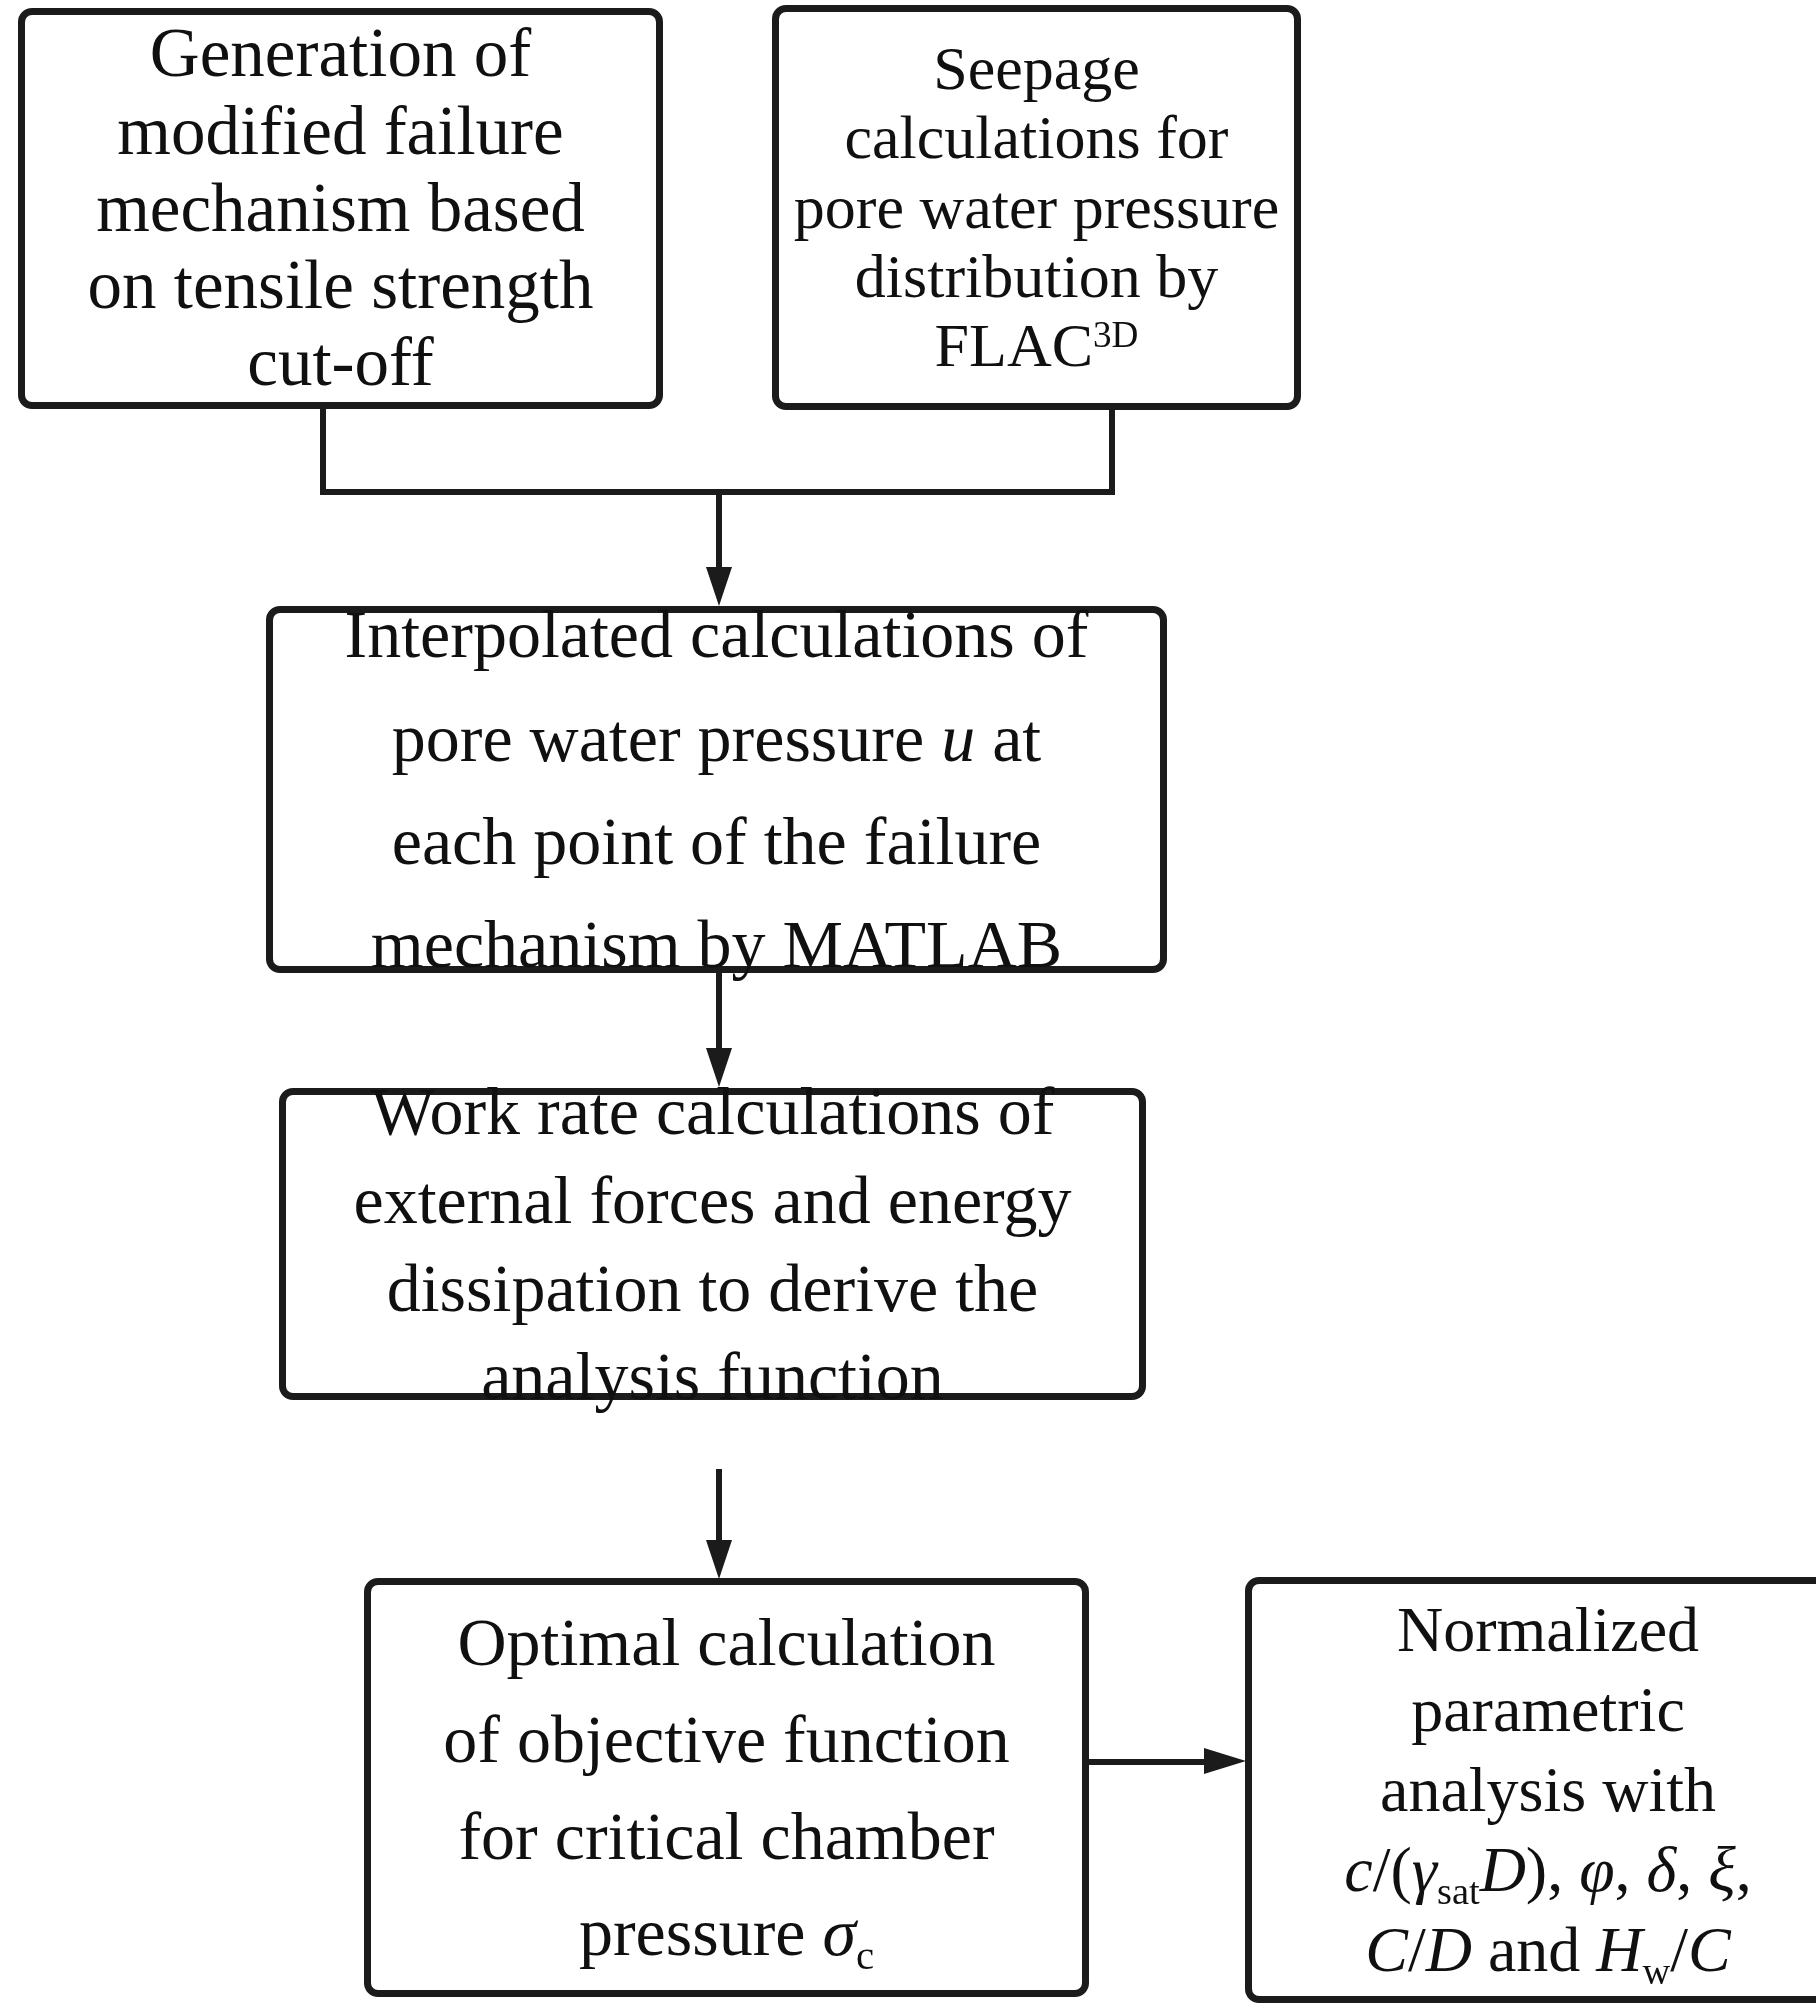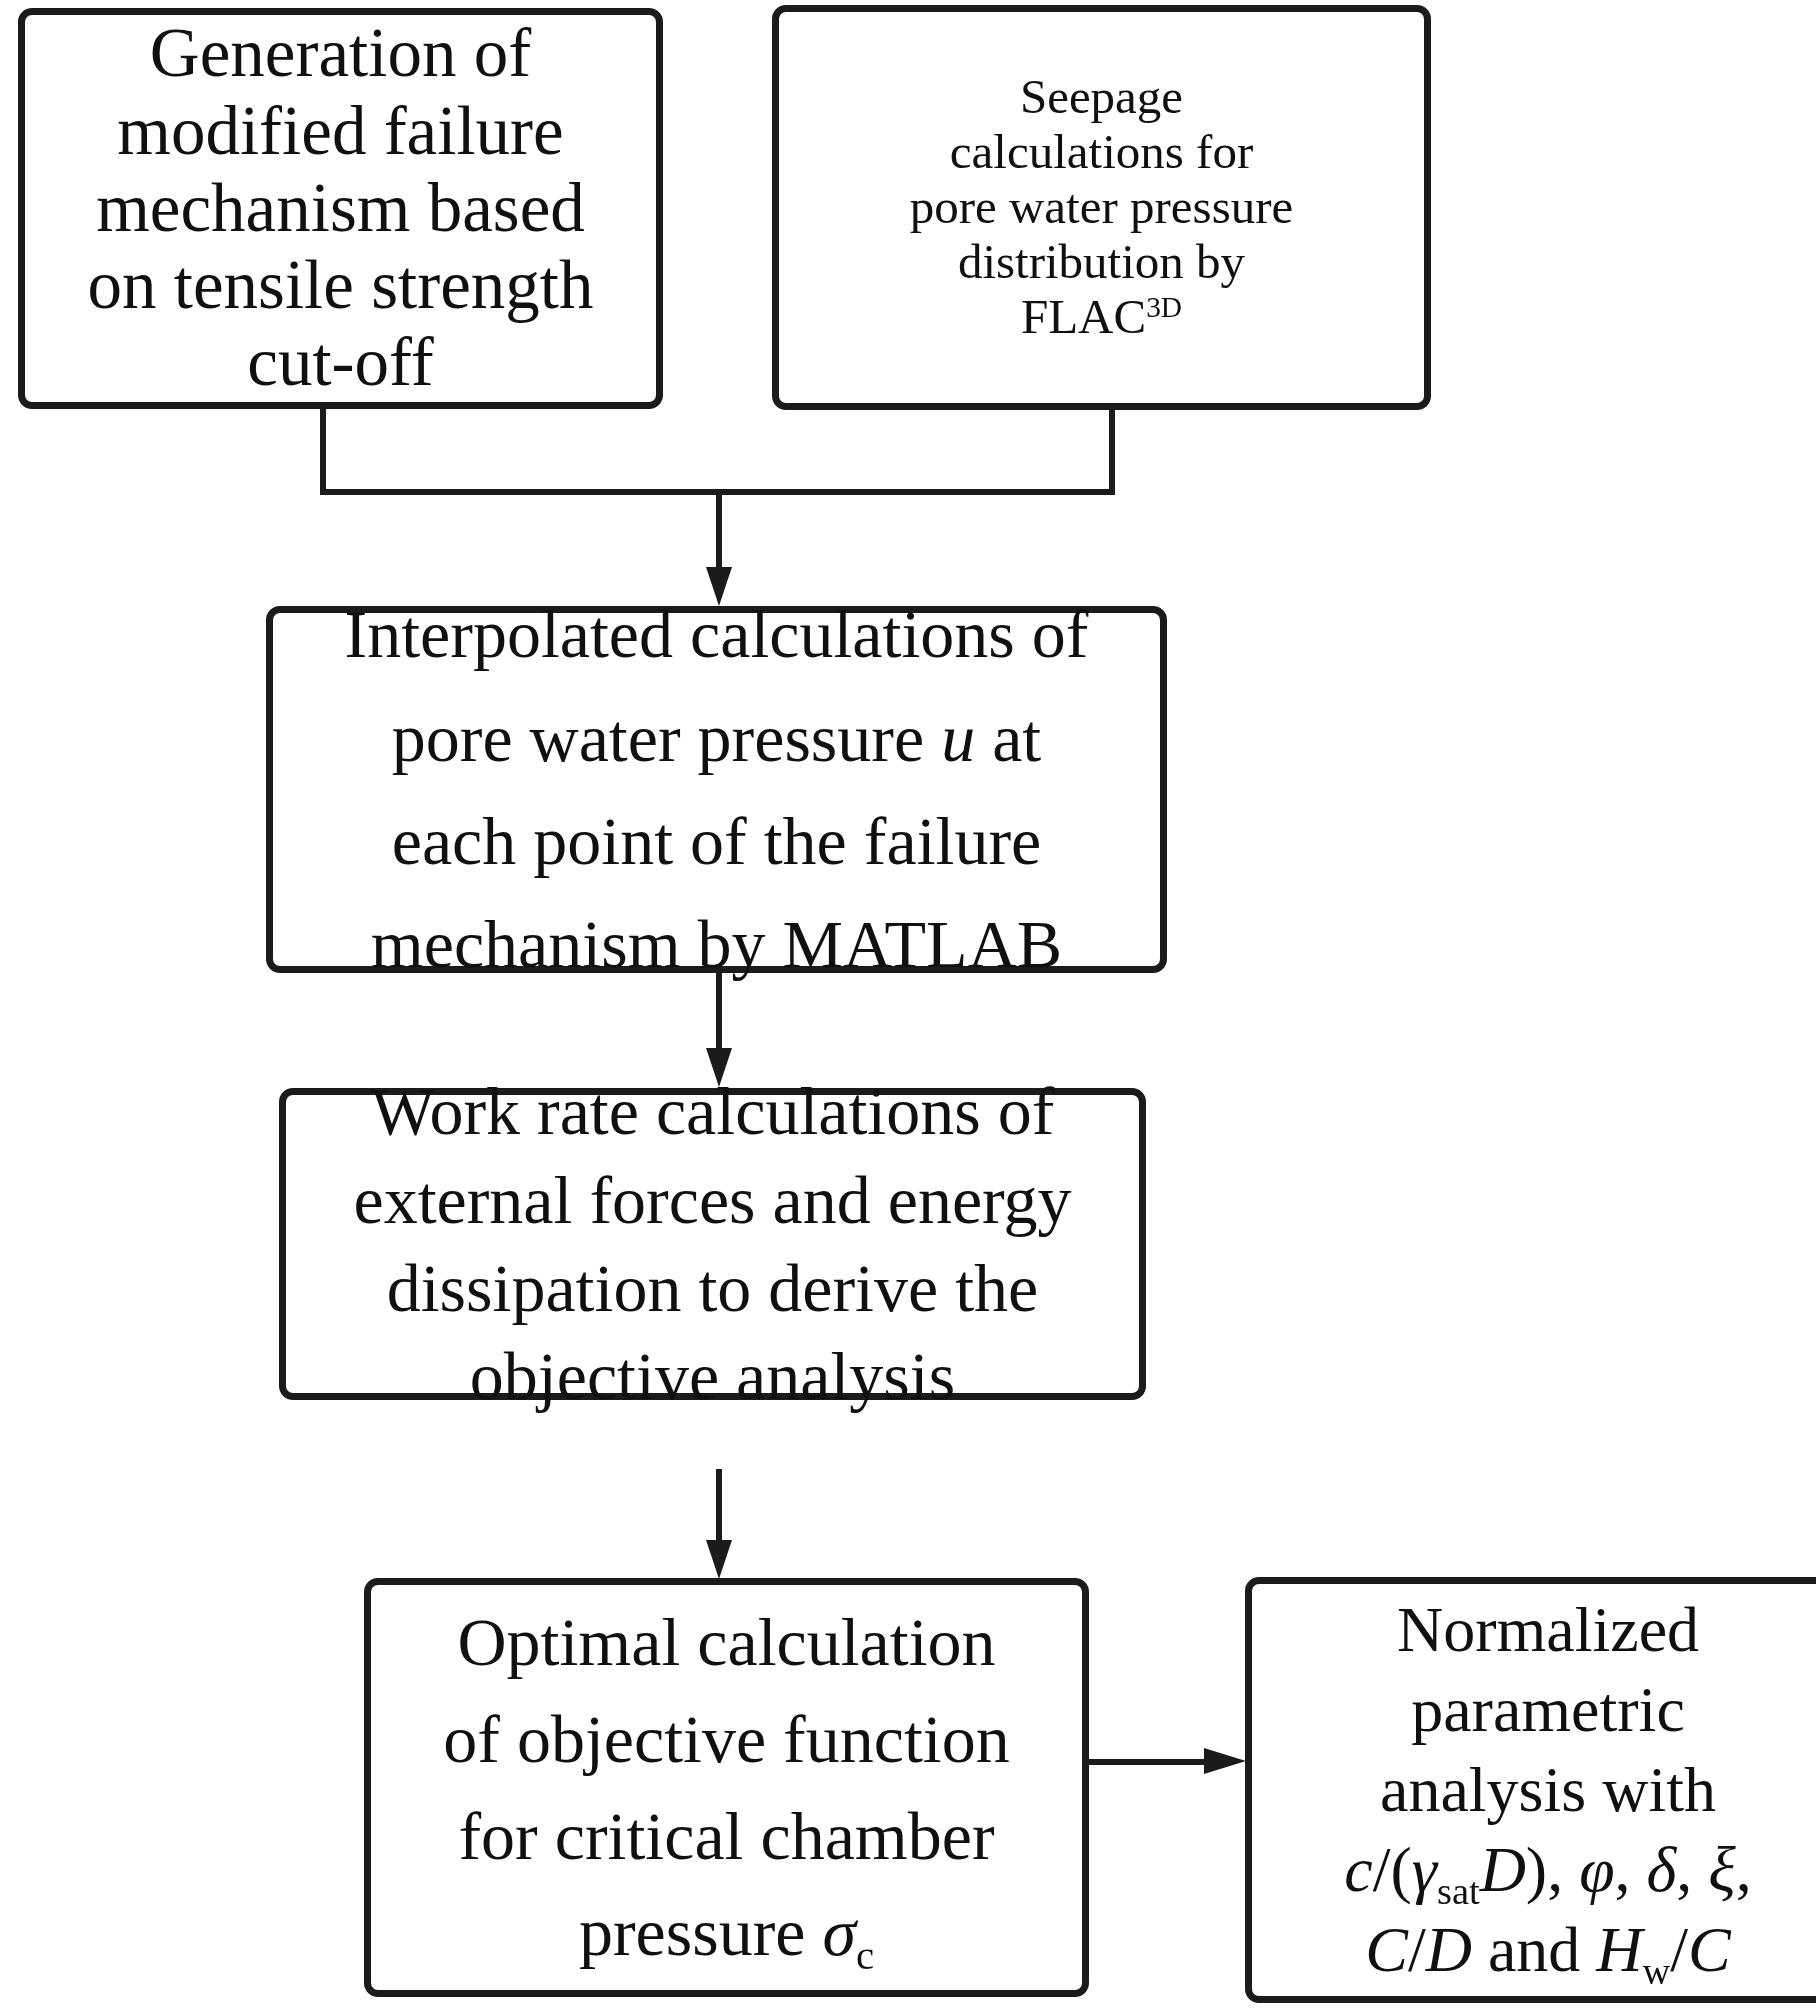"Seepage" #b2 { font-size: 49px -> 62px; width: 659px -> 529px }
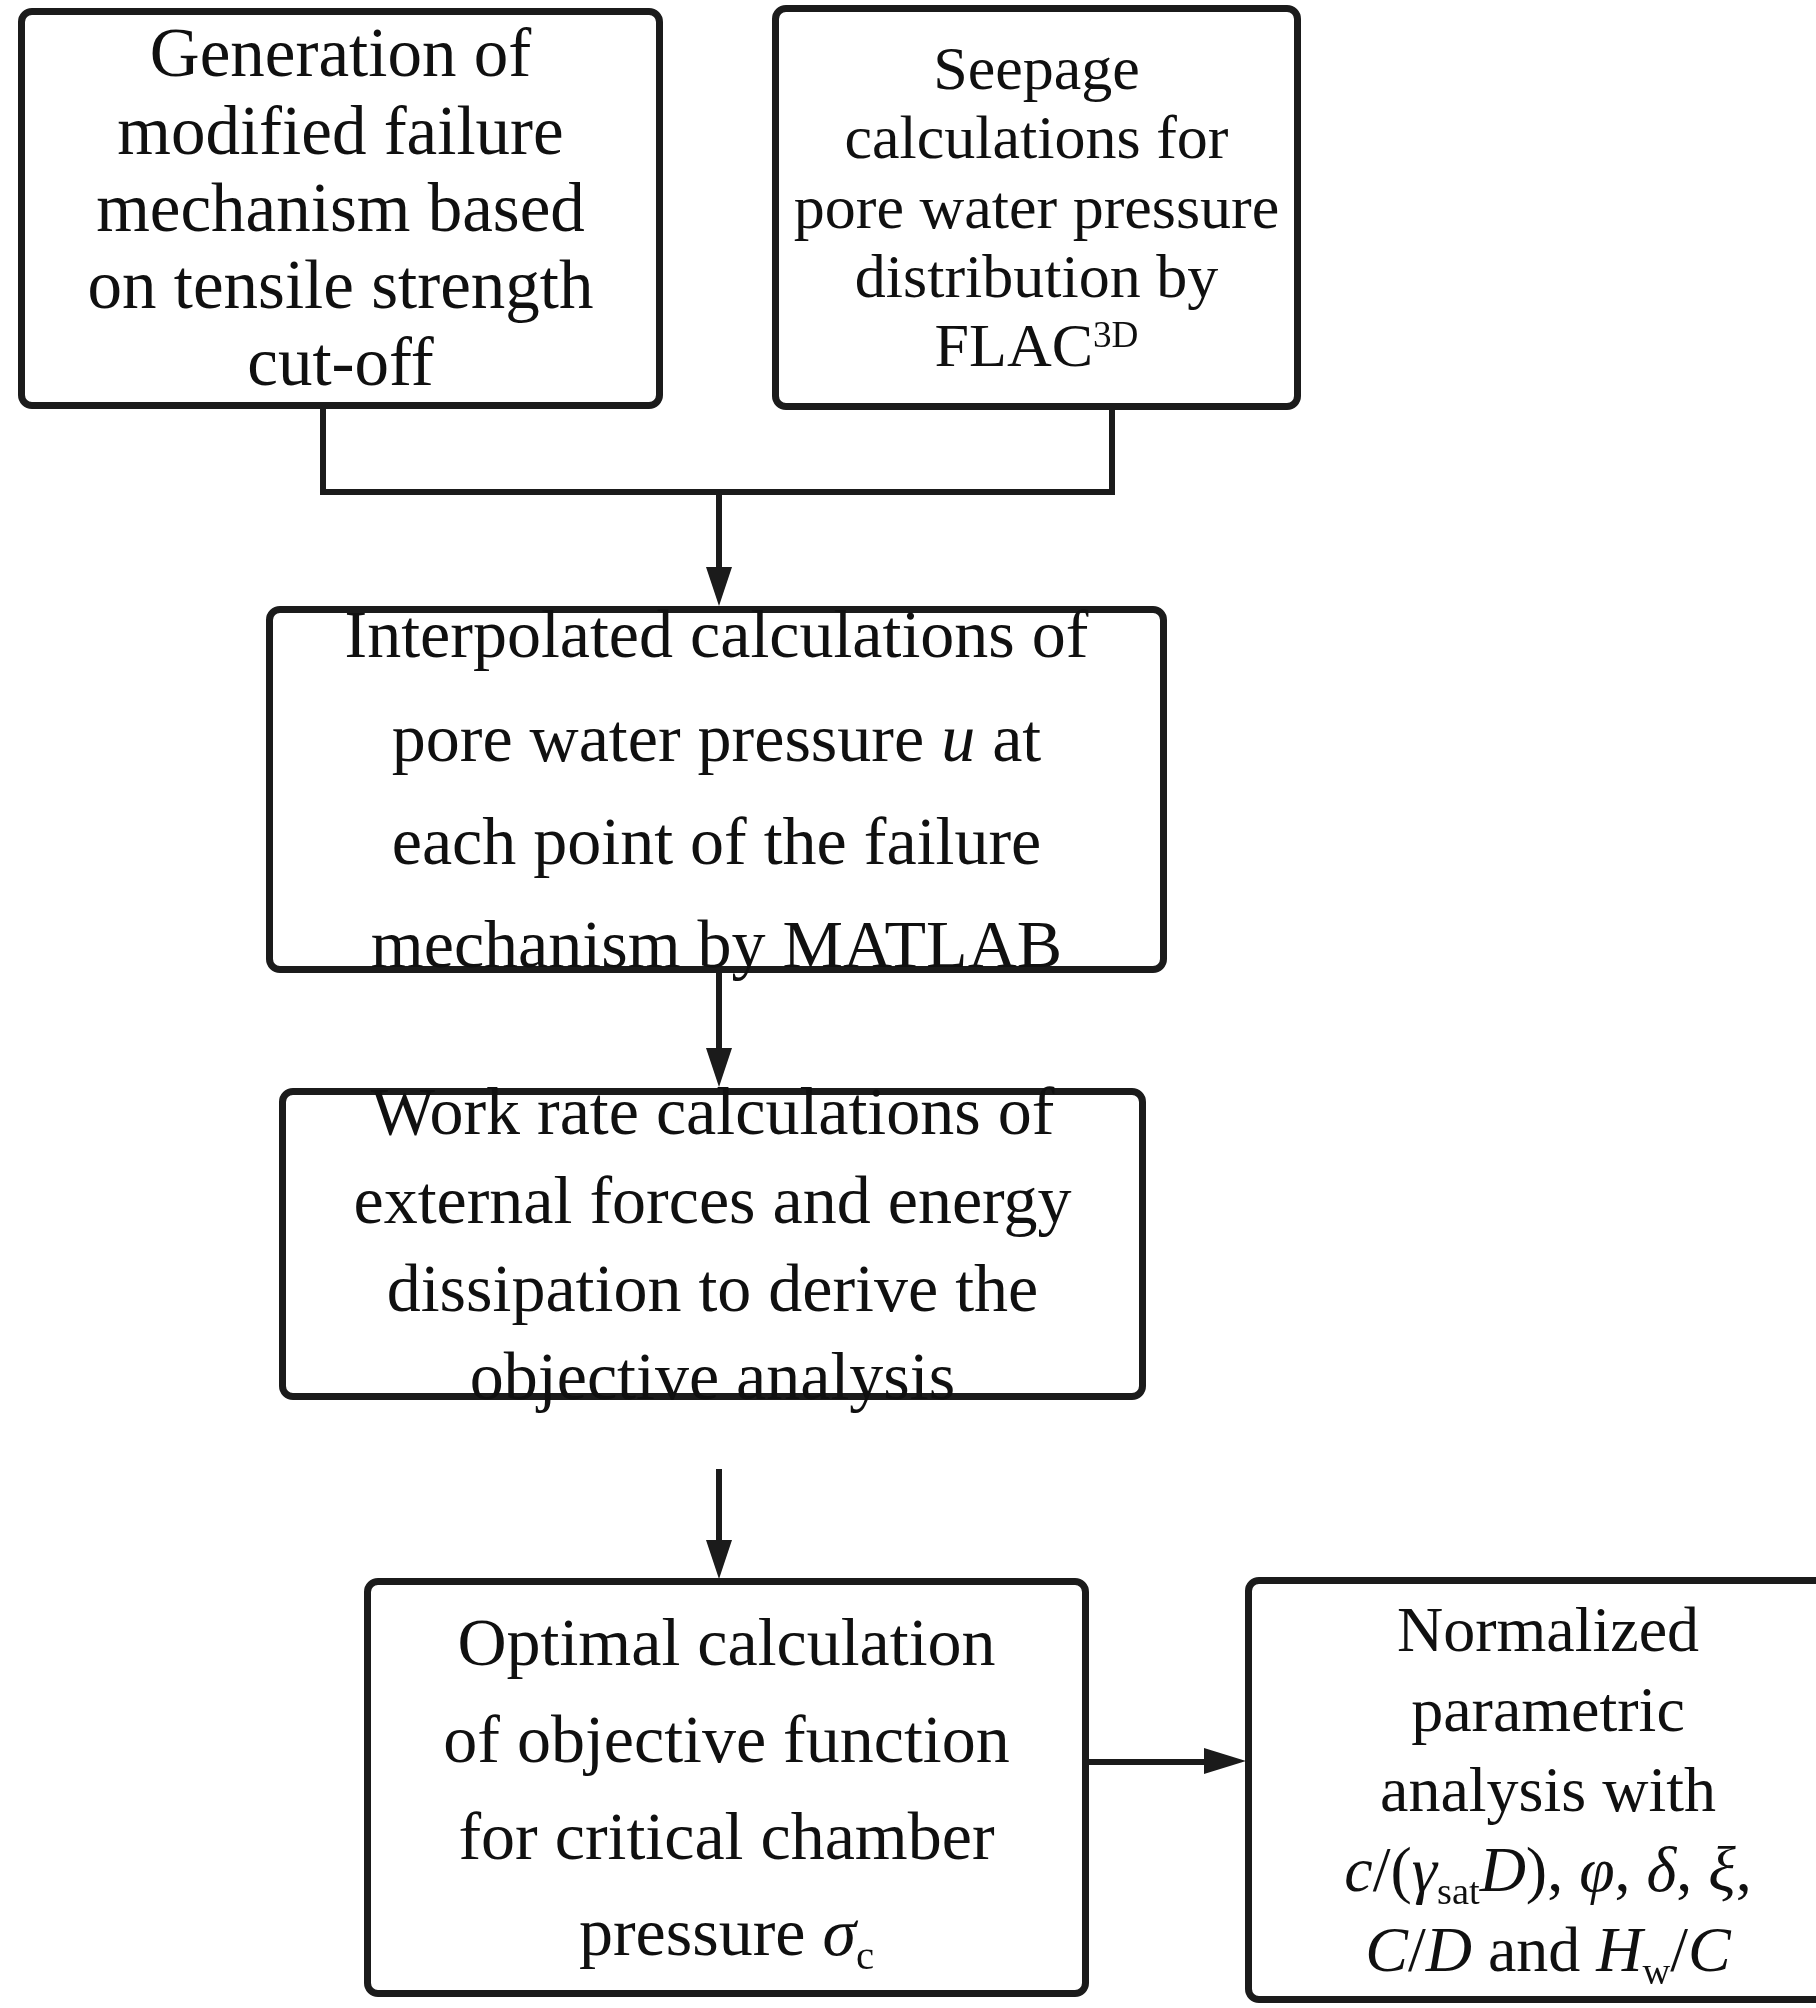"objective analysis" span.tl { text: objective analysis -> analysis function }
